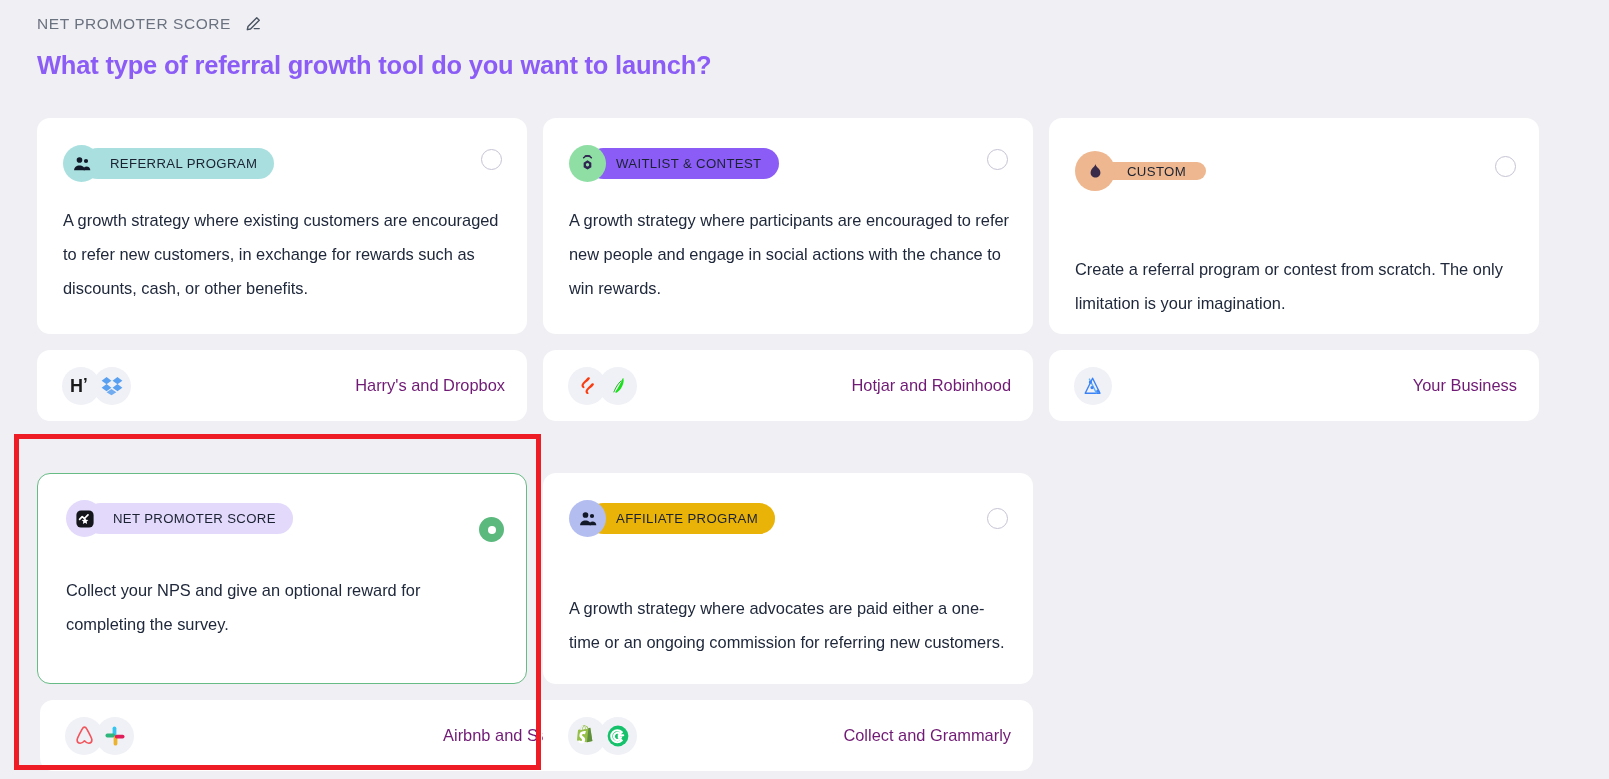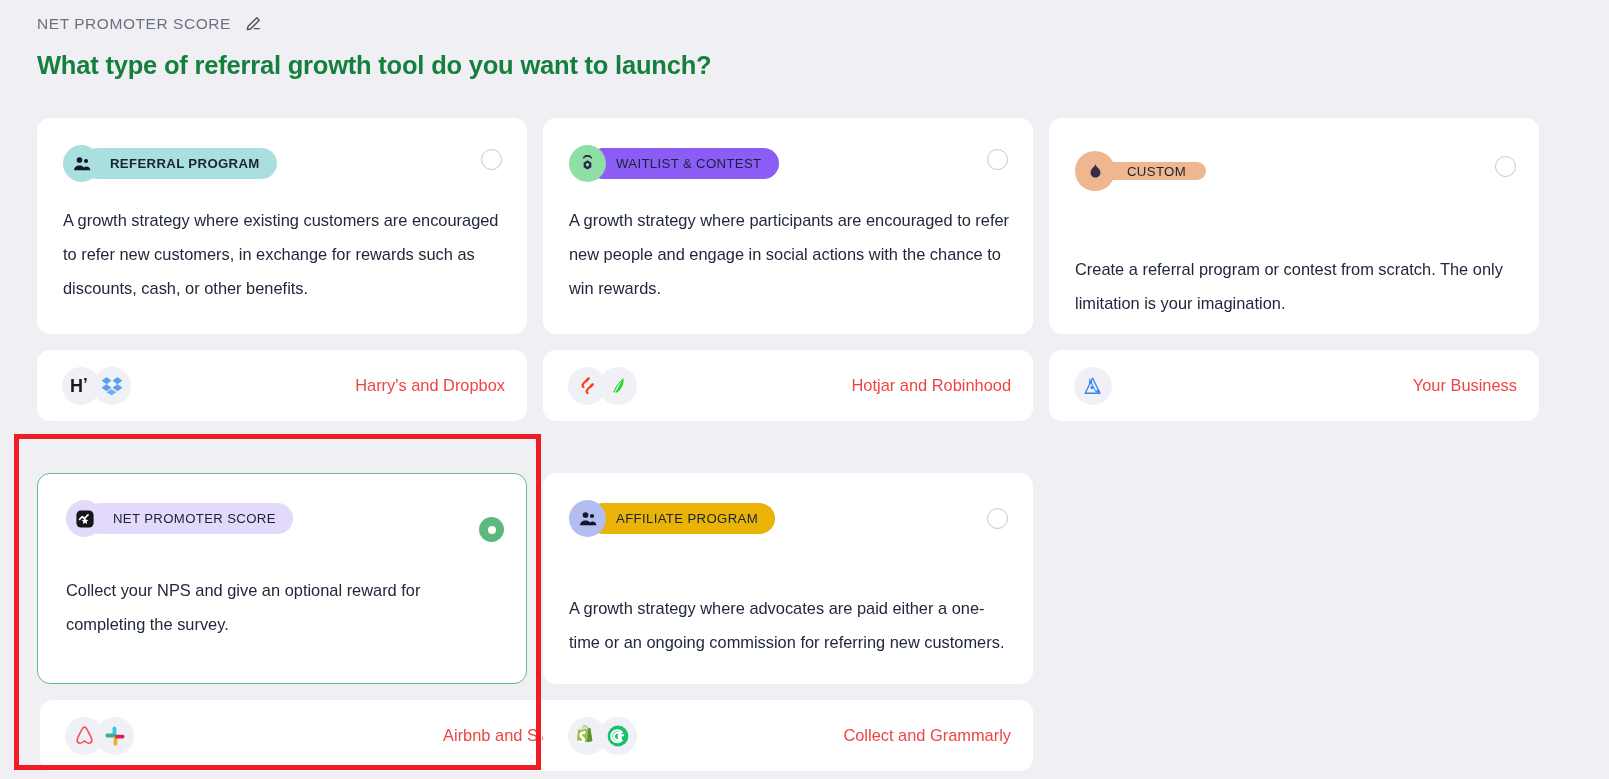"What type of referral growth" .page-title { color: #15803d -> #8b5cf6 }
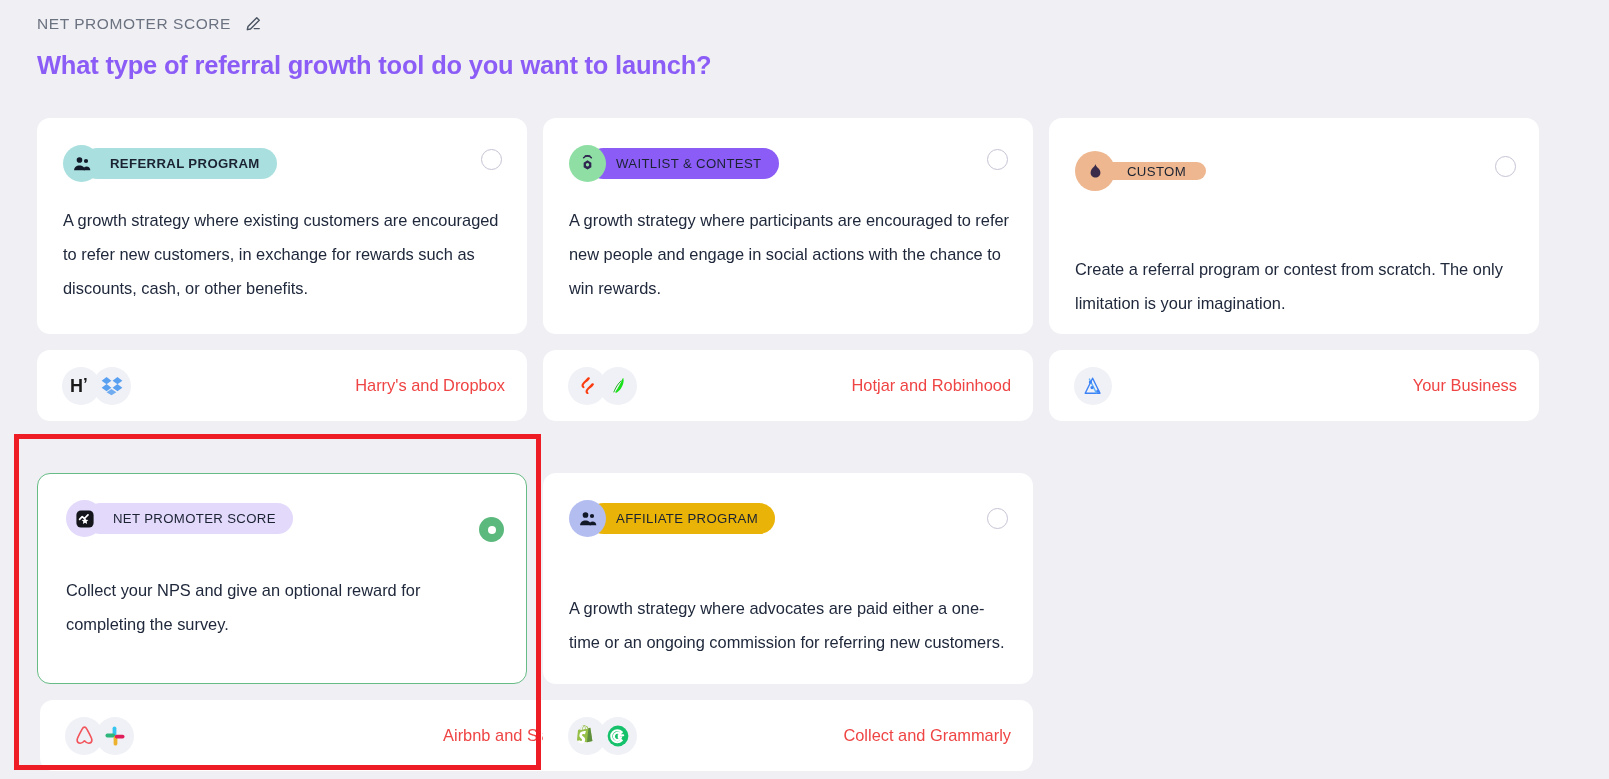"REFERRAL PROGRAM" span.badge-pill { font-weight: bold -> none }
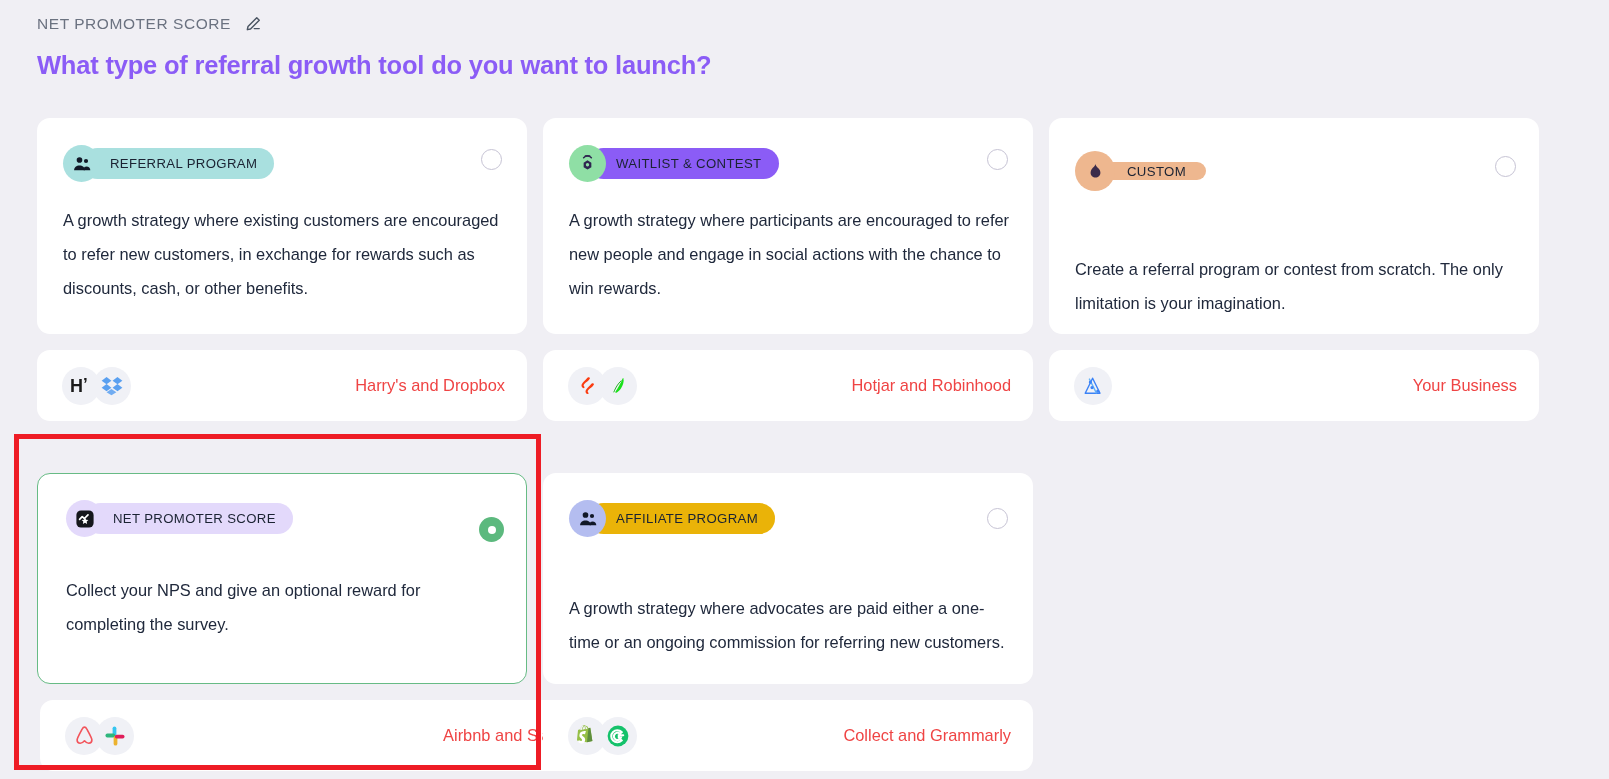"Harry's and Dropbox" .footer-label { color: #ef4444 -> #701a75 }
